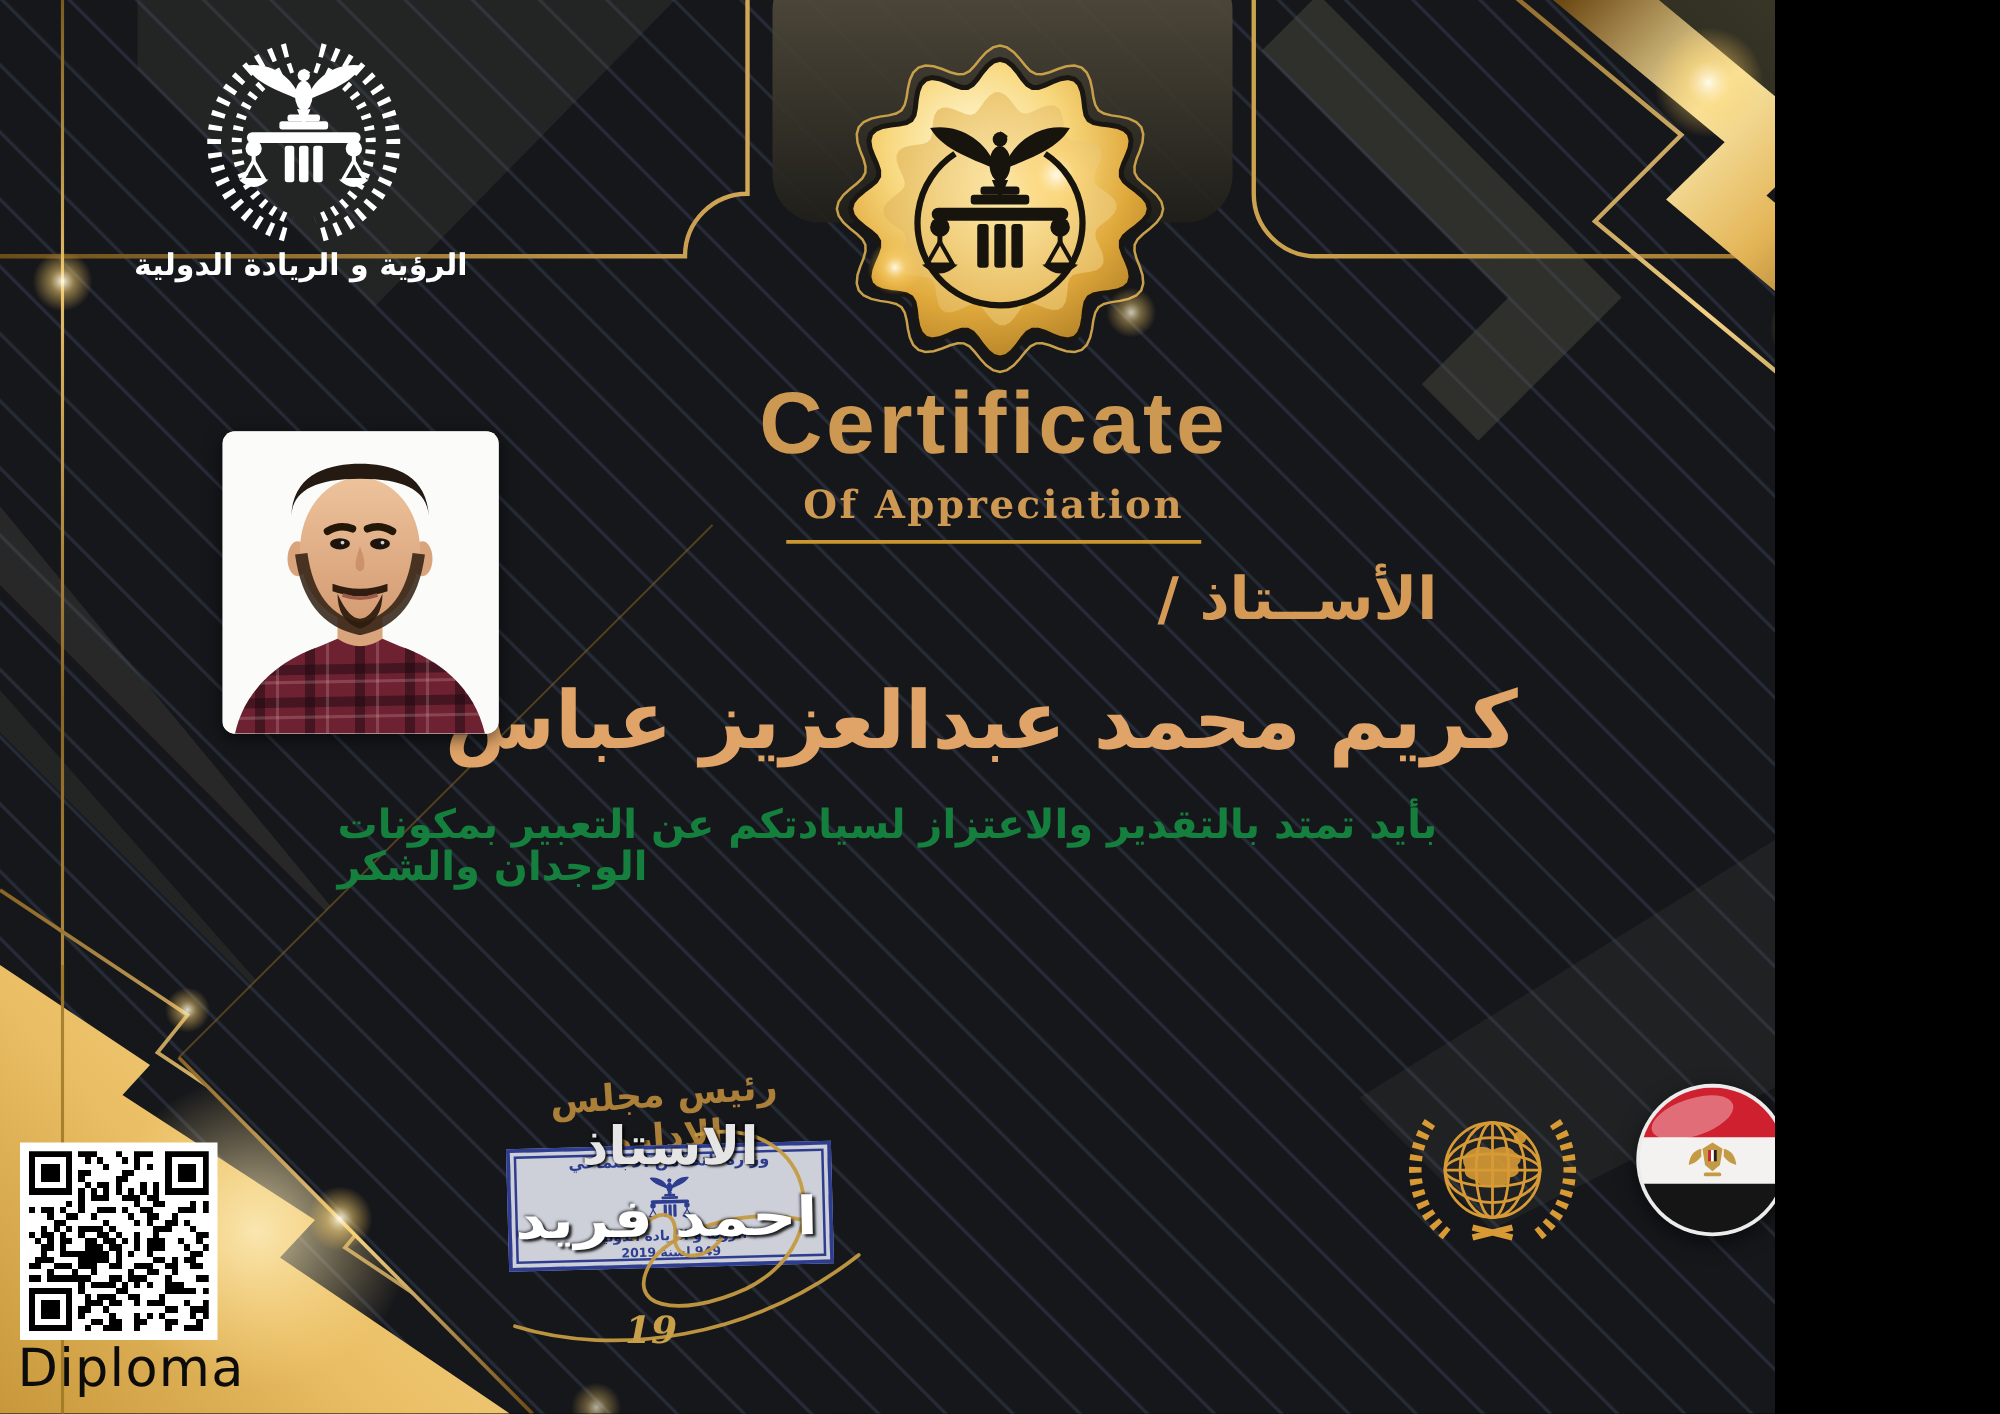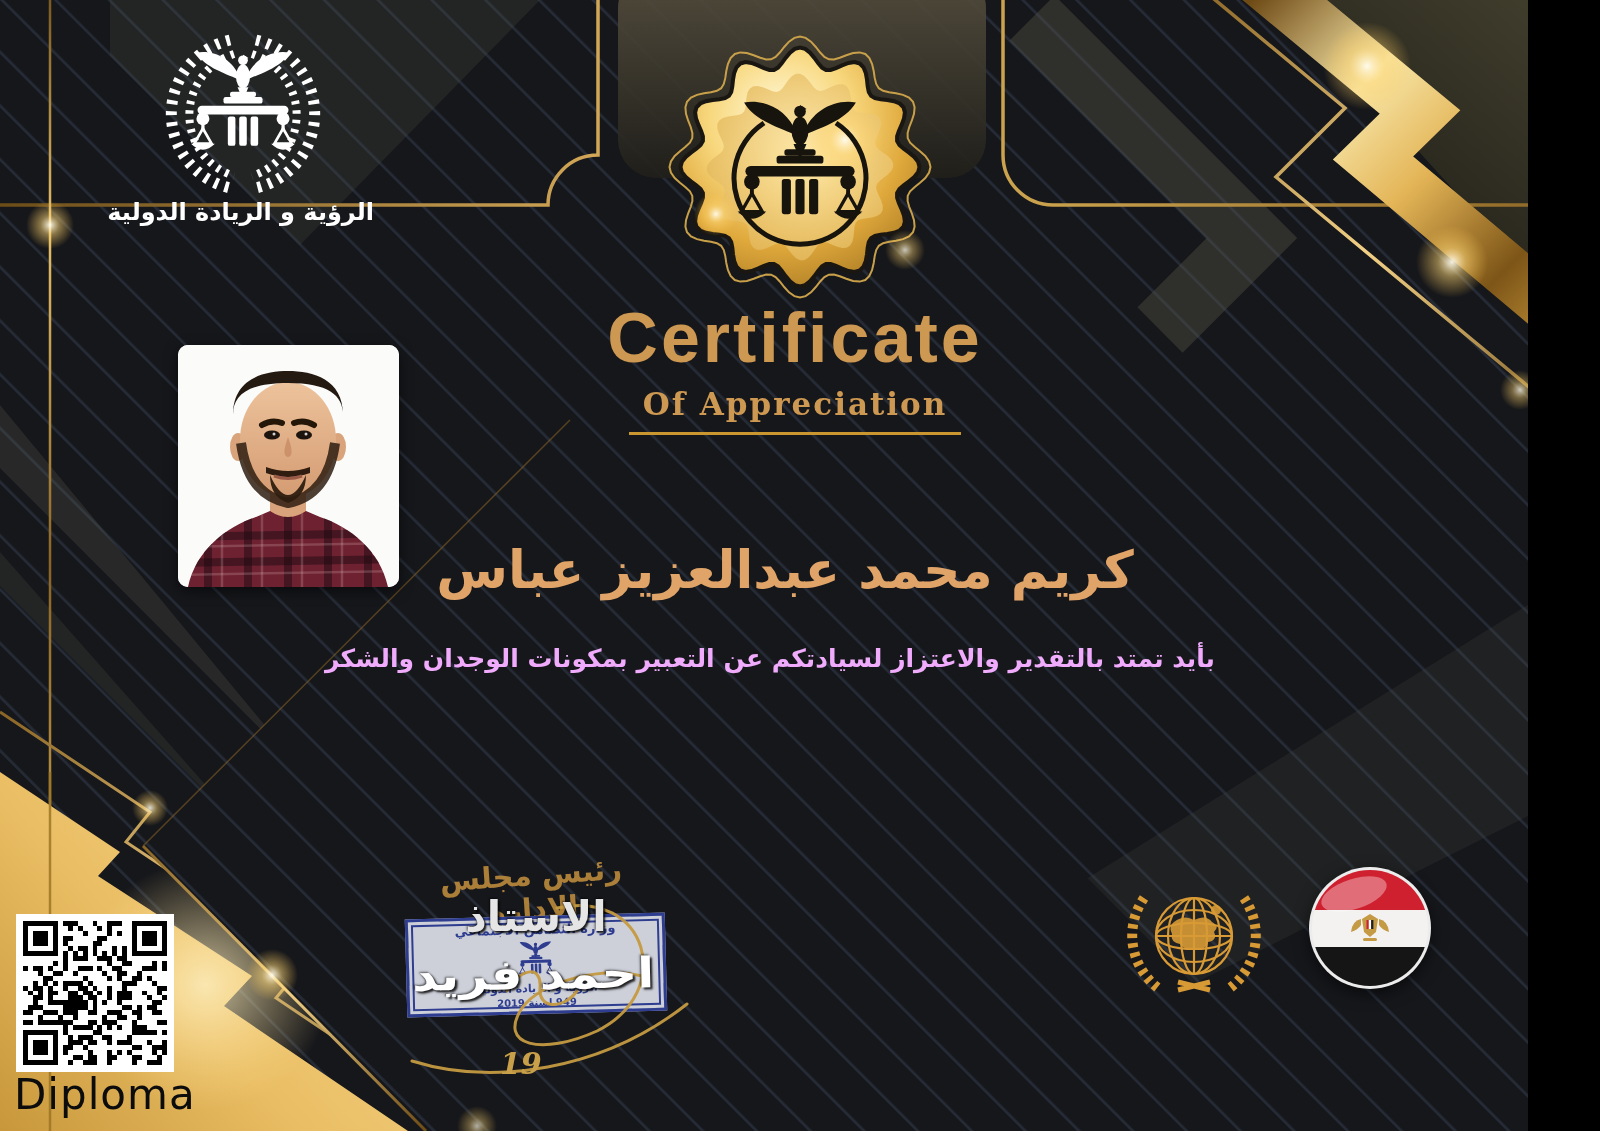"الرؤية و الريادة الدولية" #stage { width: 1528px -> 1420px }
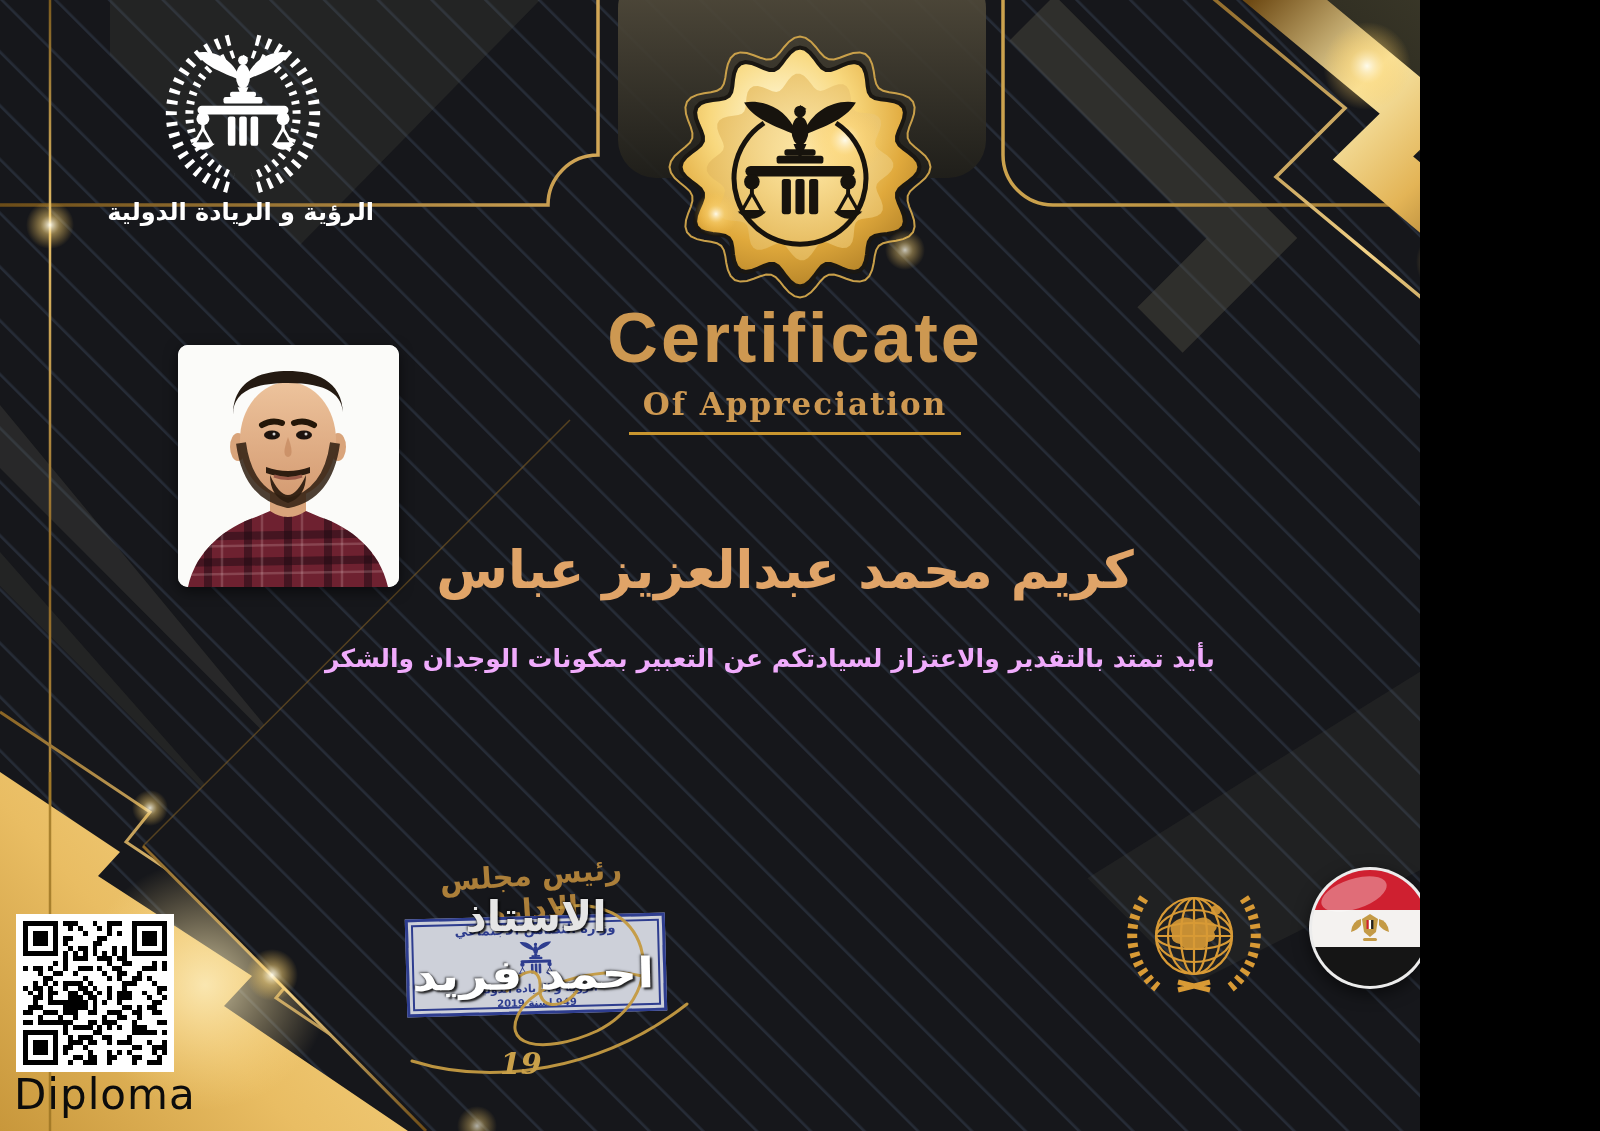"الأســتاذ /" div.honorific { html: none -> <div>الأســتاذ /</div> }
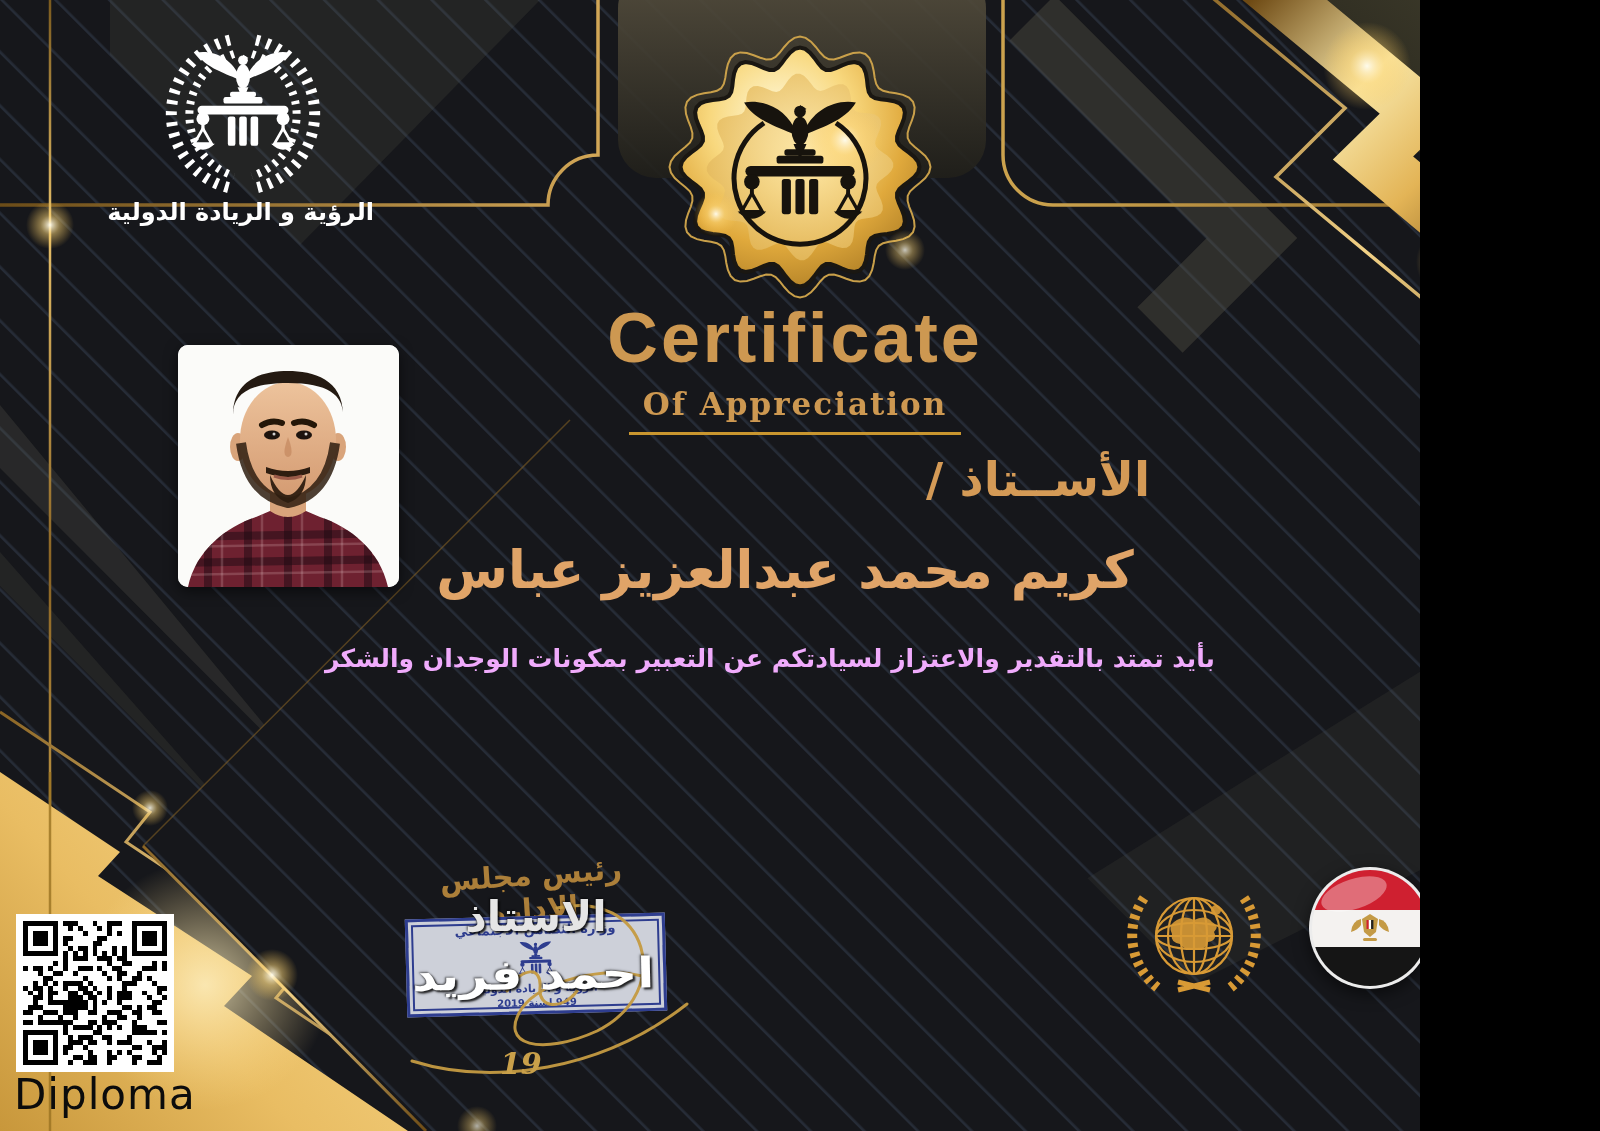"كريم محمد عبدالعزيز عباس" .recipient { font-size: 52px -> 64px }
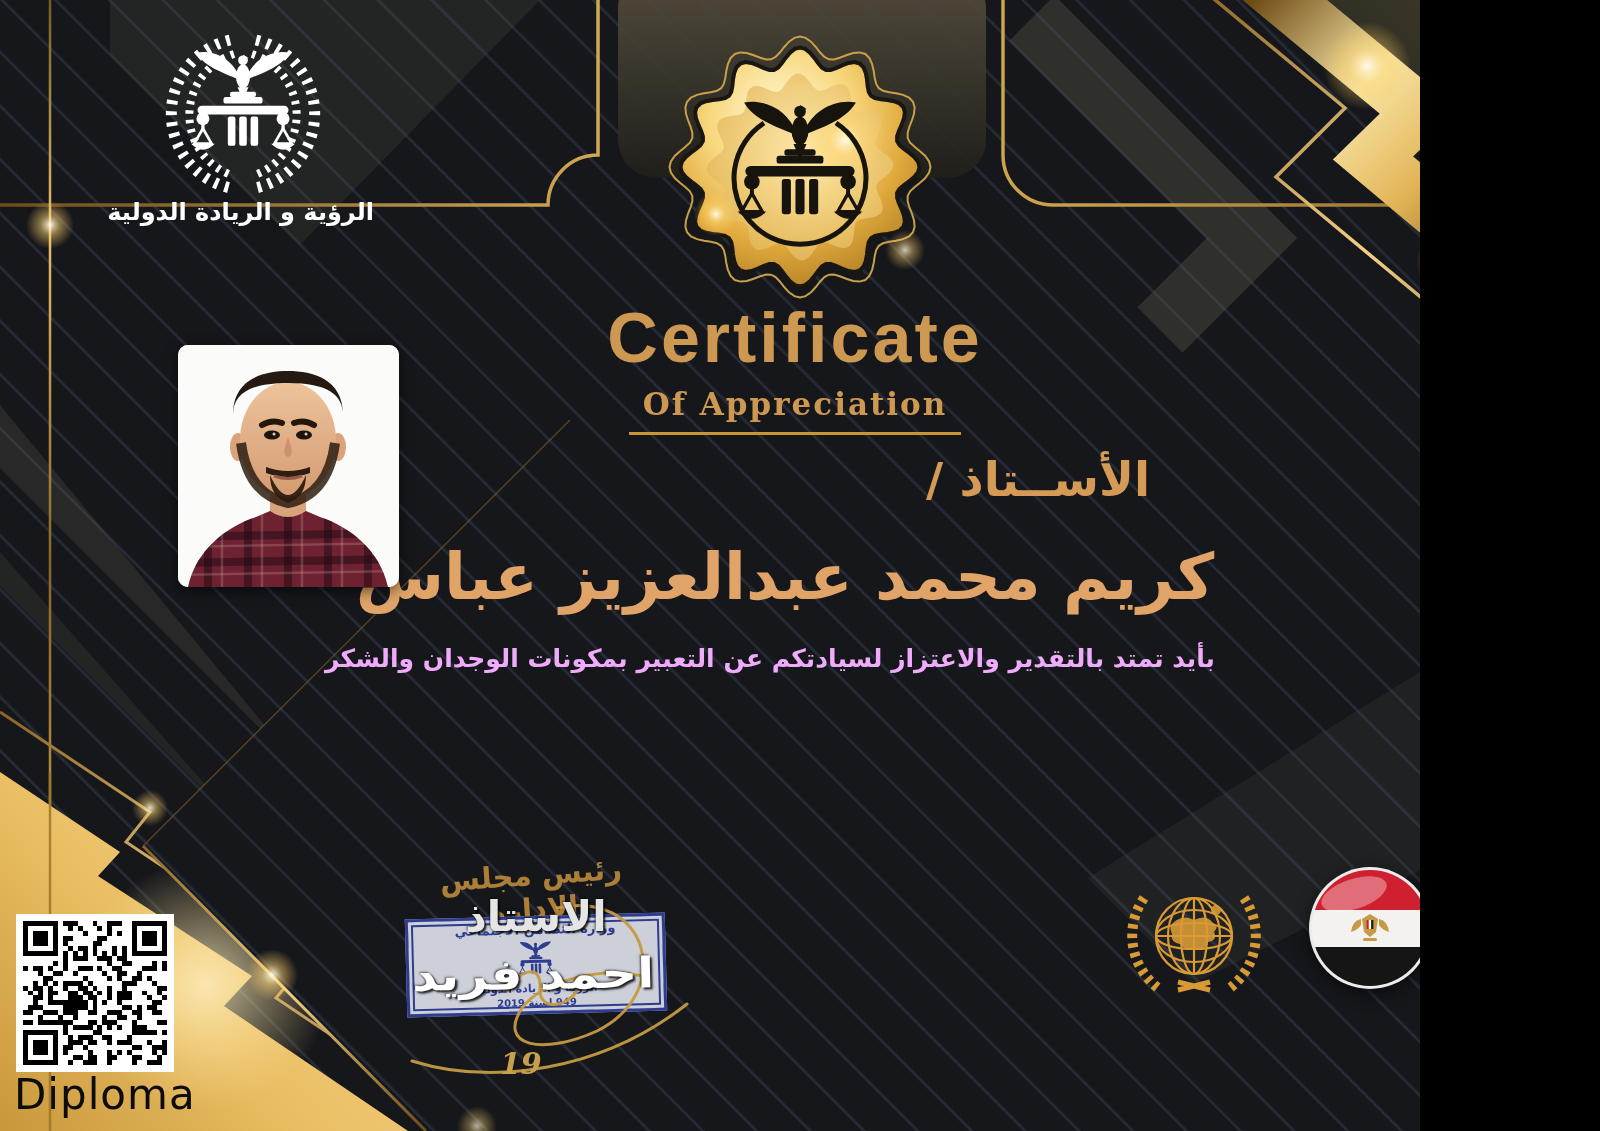"بأيد تمتد بالتقدير والاعتزاز لسيادتكم" .body-line { color: #f0abfc -> #15803d; font-size: 25px -> 32px; text-align: center -> left }
